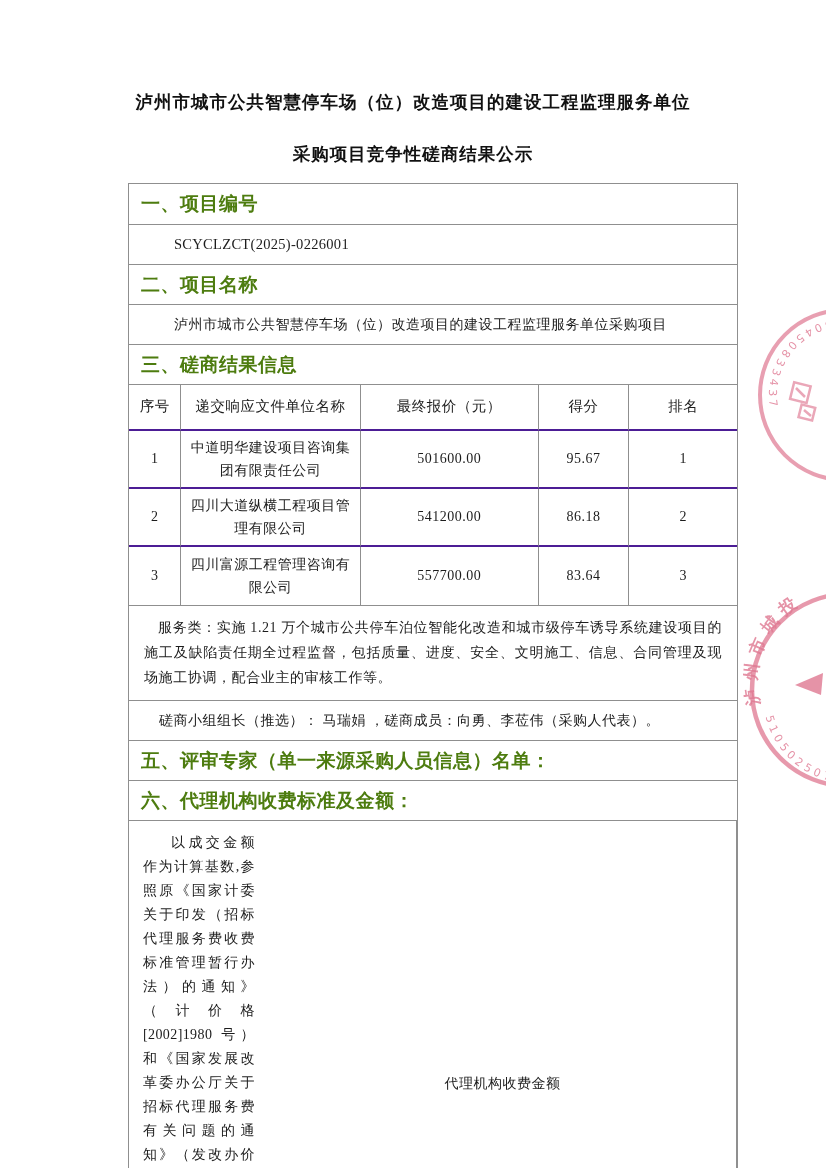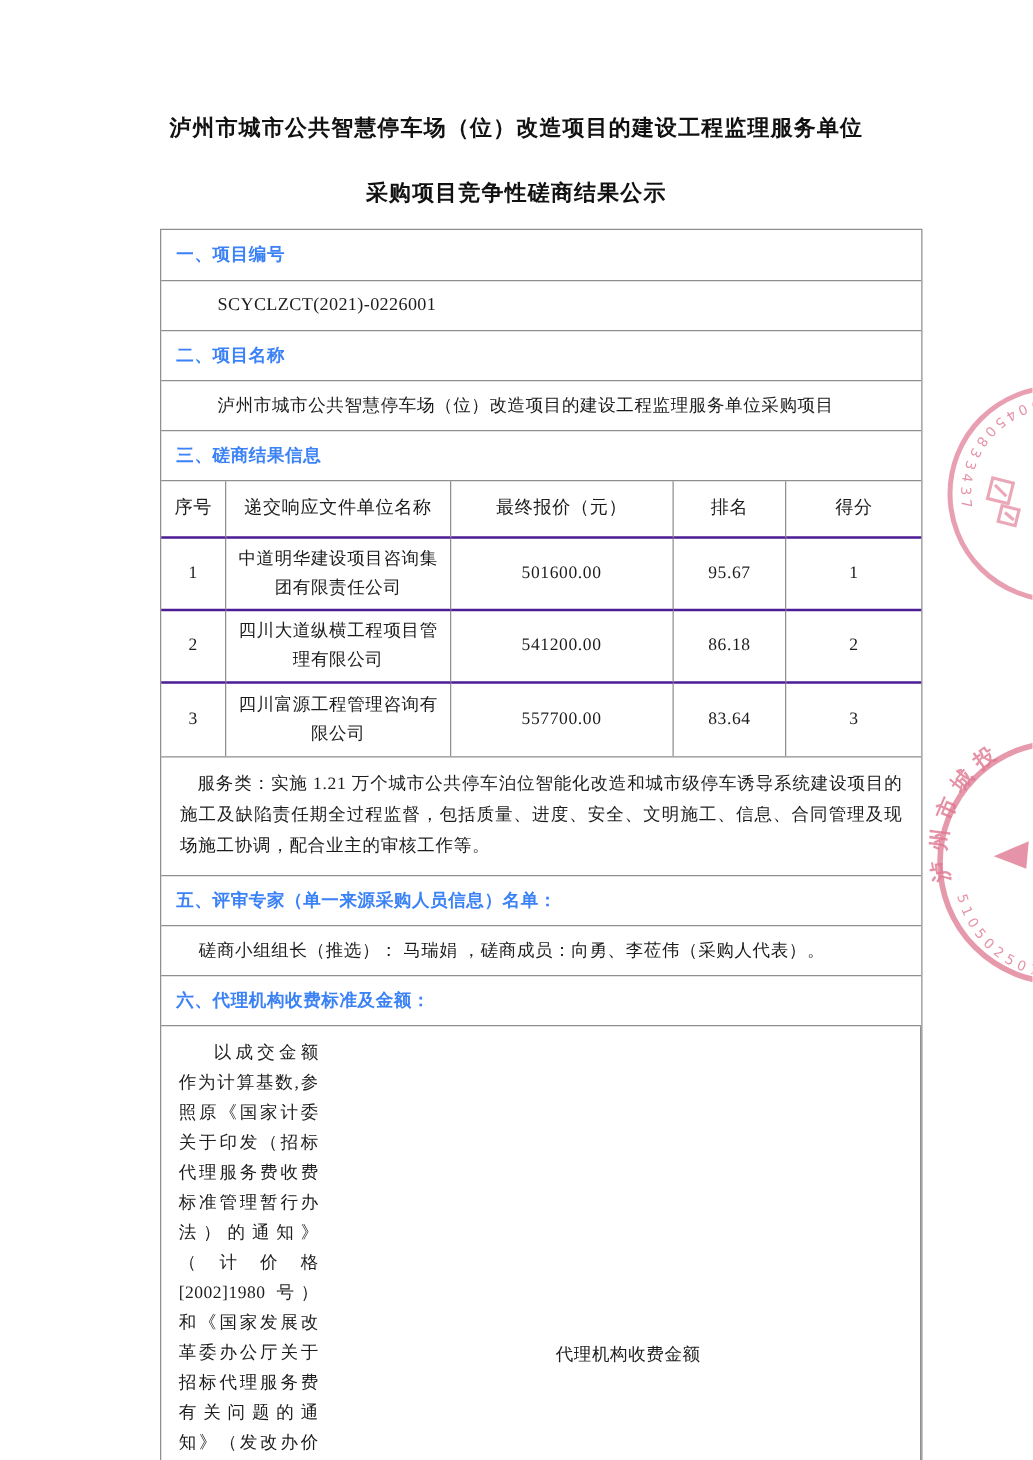"一、项目编号" .sec-label { color: #3b82f6 -> #4d7c0f; font-size: 14px -> 19px }
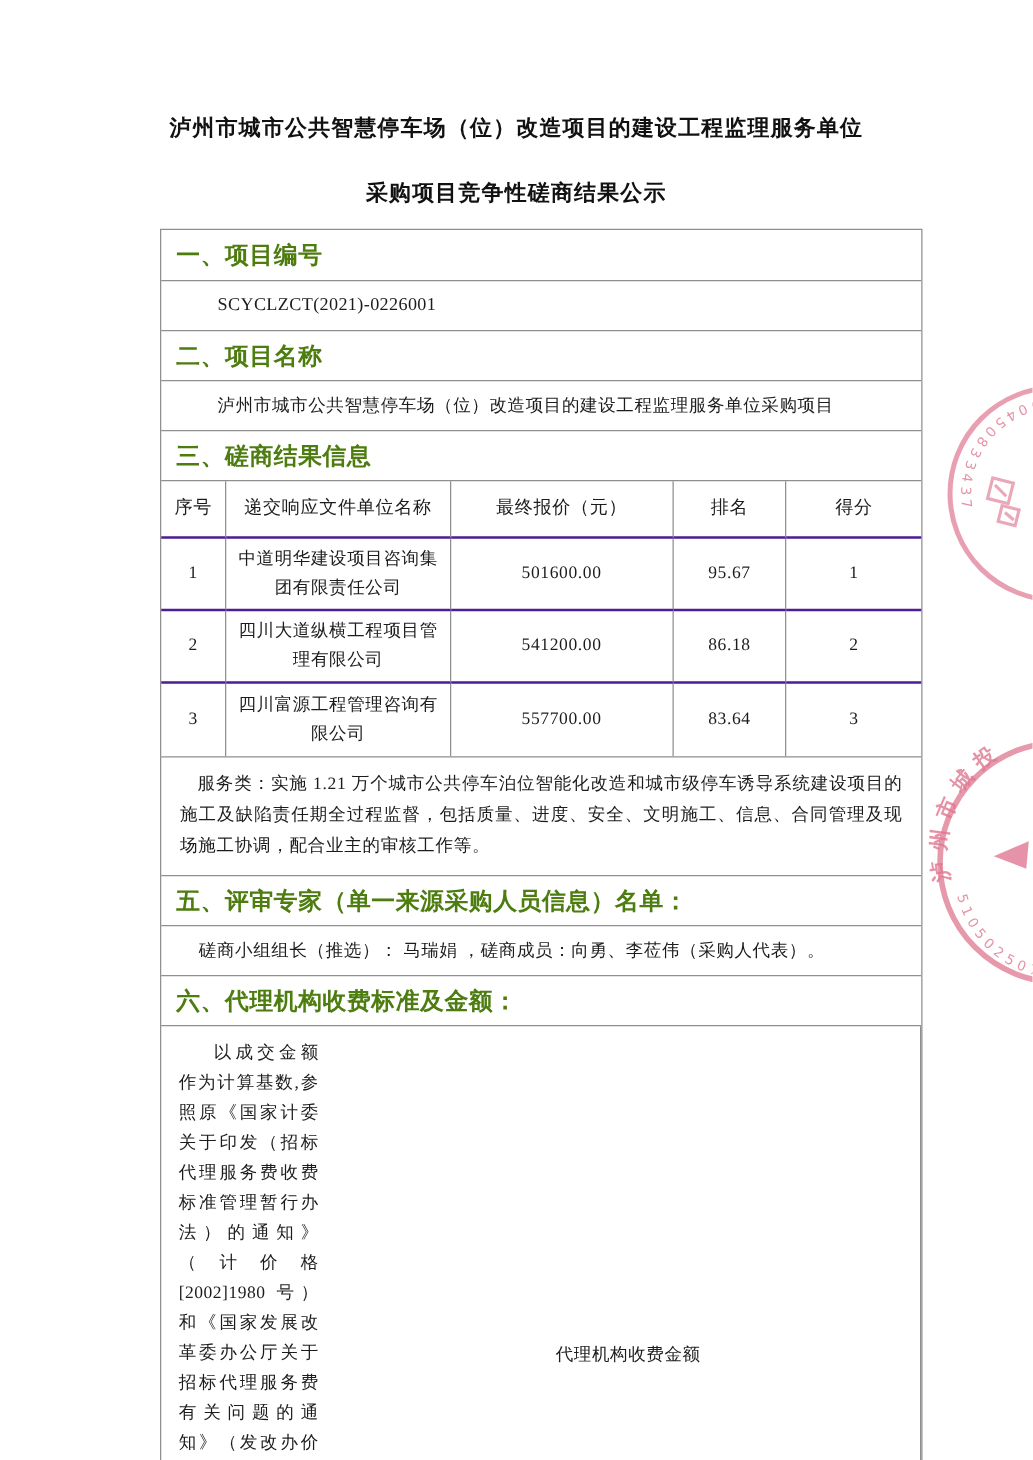"SCYCLZCT(2021)-0226001" div.trow { text: 2021 -> 2025 }
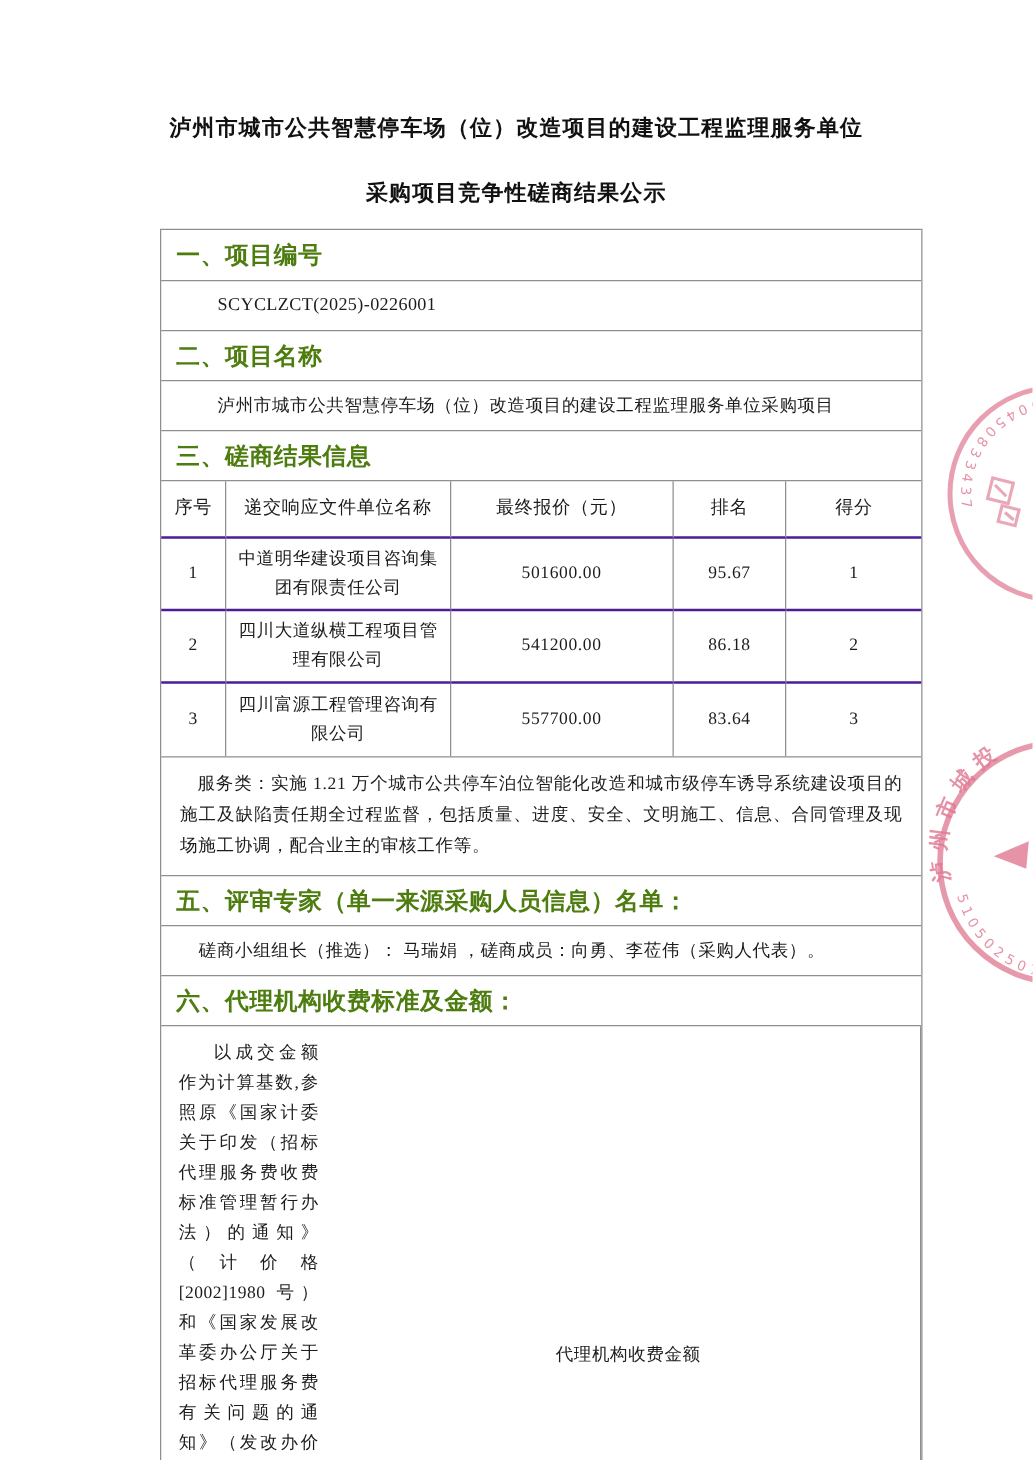"排名" div.hcell { order: before "得分" -> after "得分" }
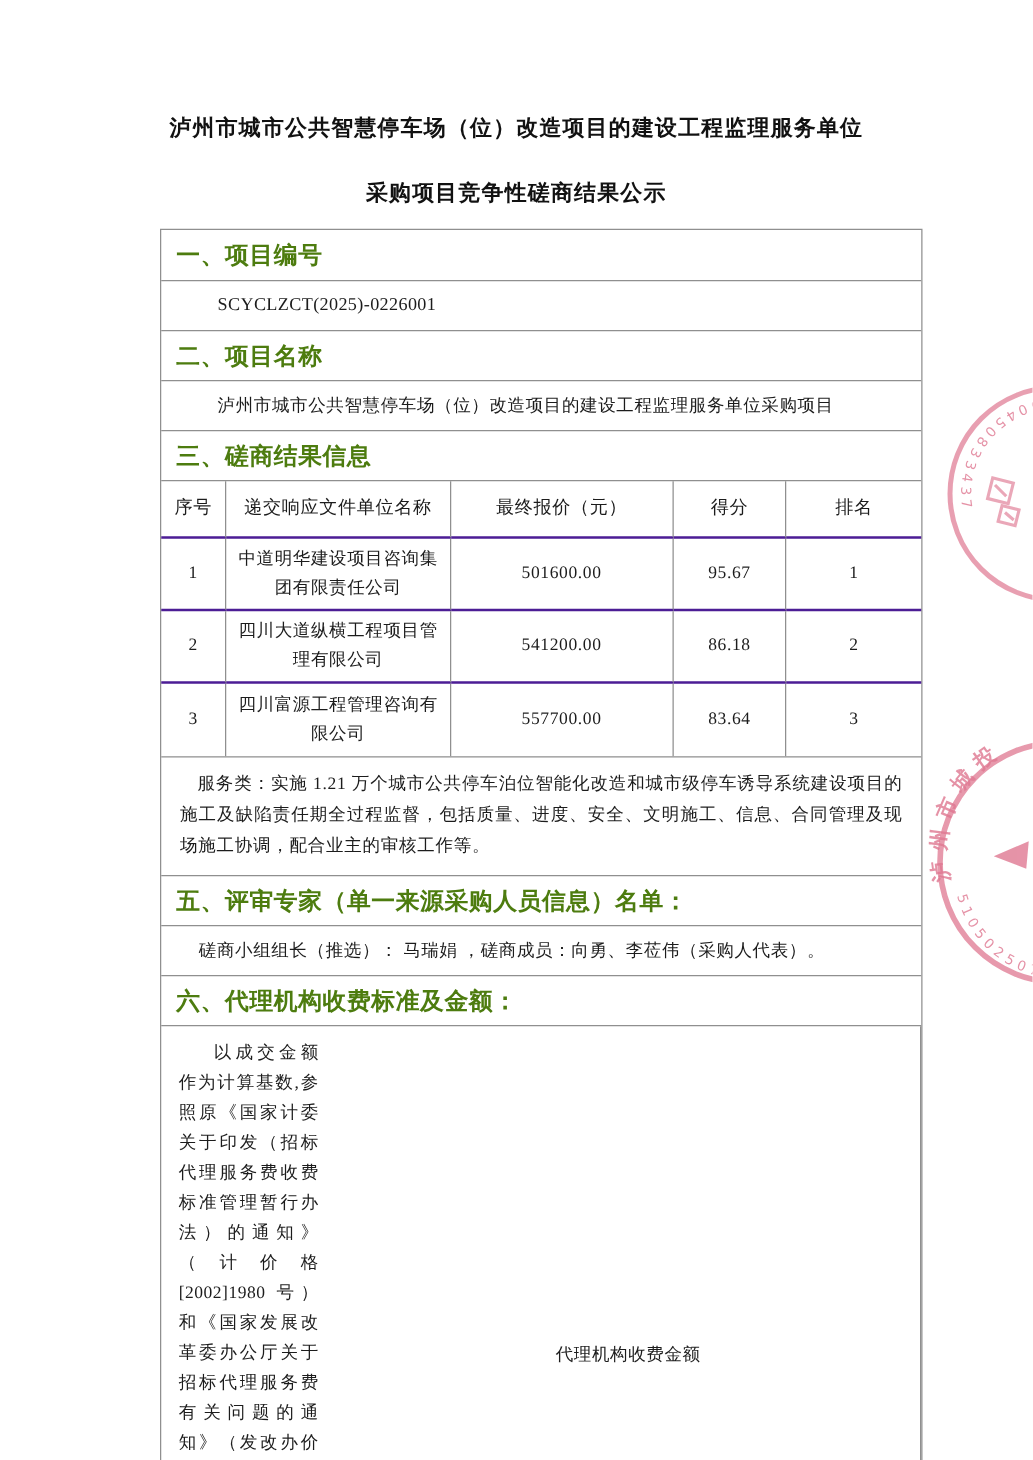"五、评审专家（单一来源采购人员信息）名单：" div.trow { order: before "磋商小组组长（推选）： 马瑞娟 ，磋商成员：向勇、李莅伟（采购人代表）。" -> after "磋商小组组长（推选）： 马瑞娟 ，磋商成员：向勇、李莅伟（采购人代表）。" }
